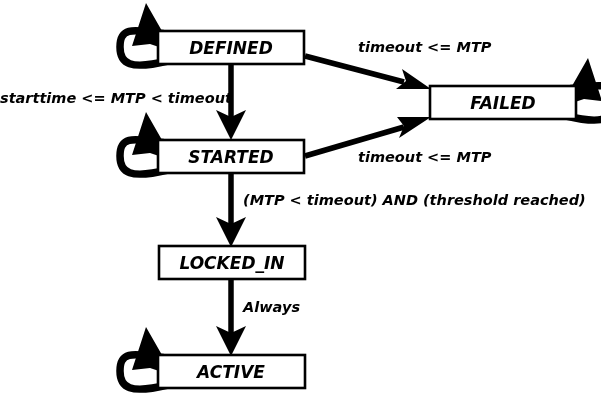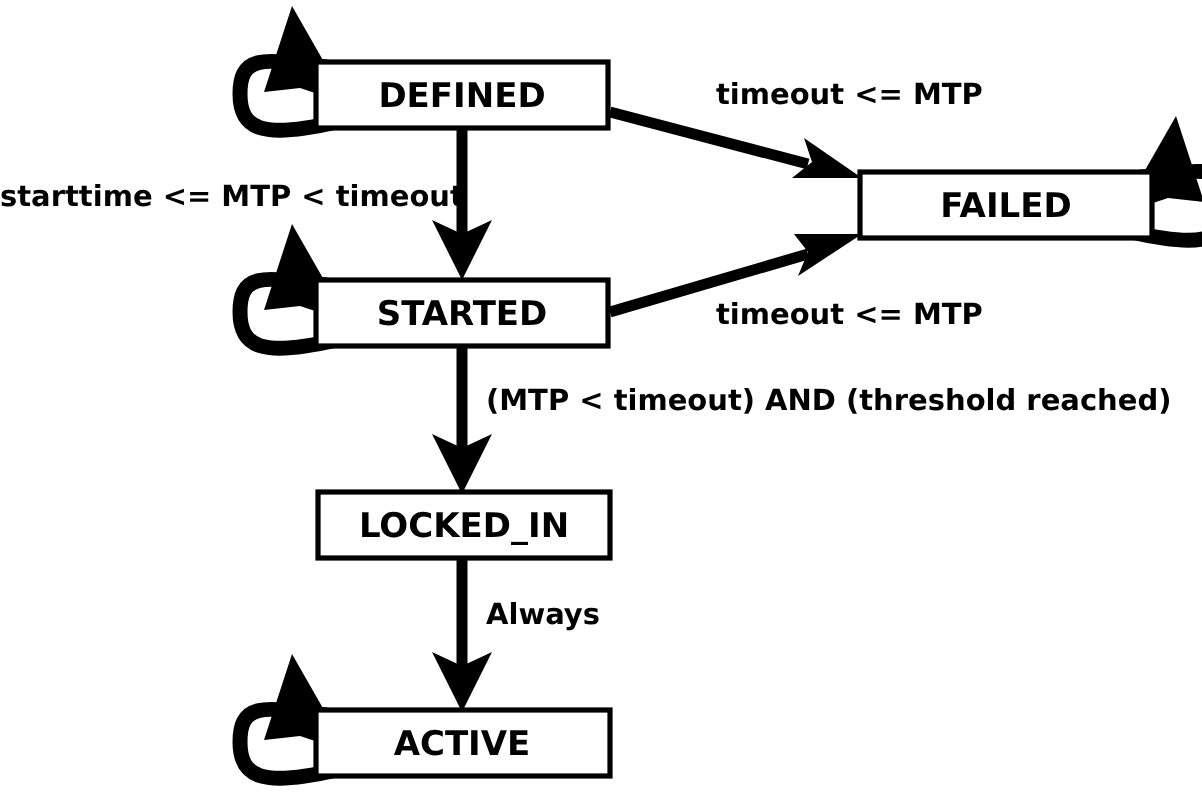"DEFINED" #canvas { font-style: none -> italic }
